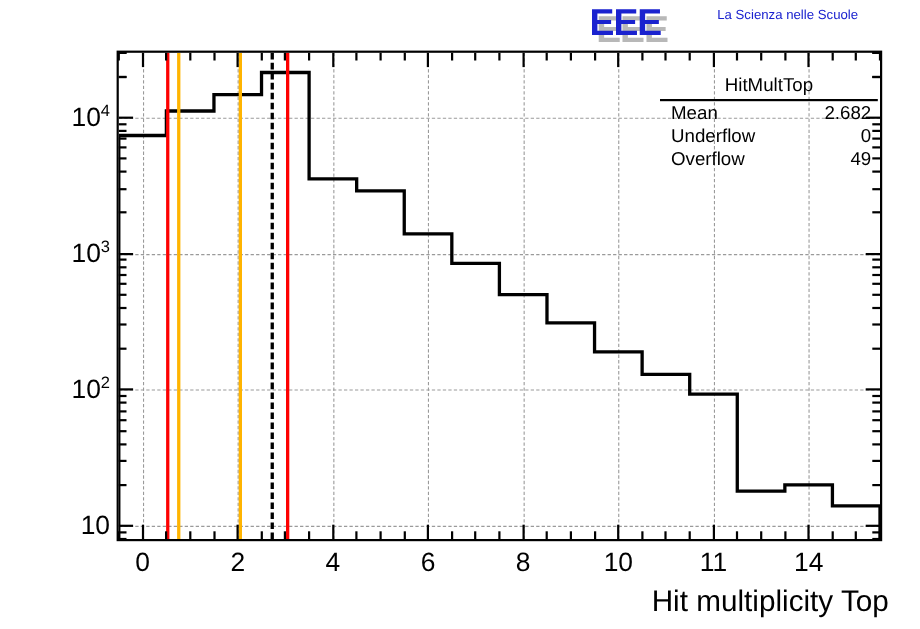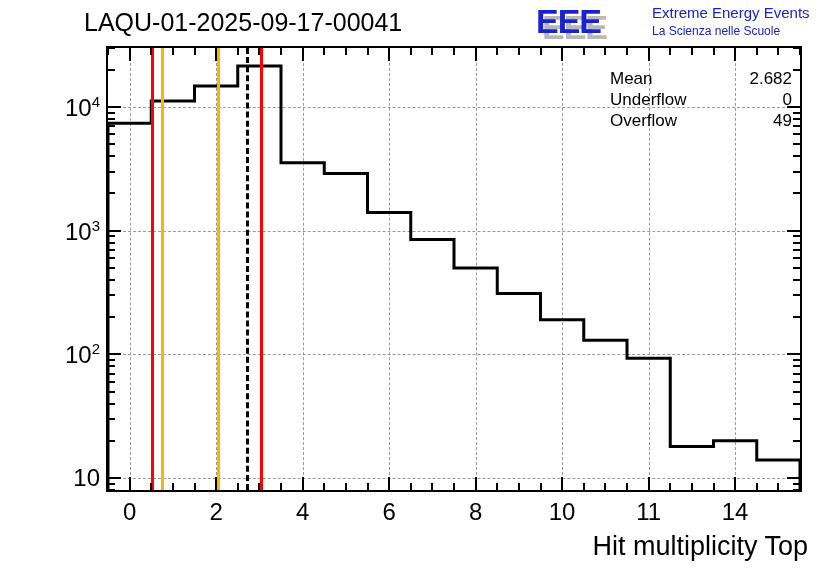"LAQU-01-2025-09-17-00041" div.title { html: <div>LAQU-01-2025-09-17-00041</div> -> none }
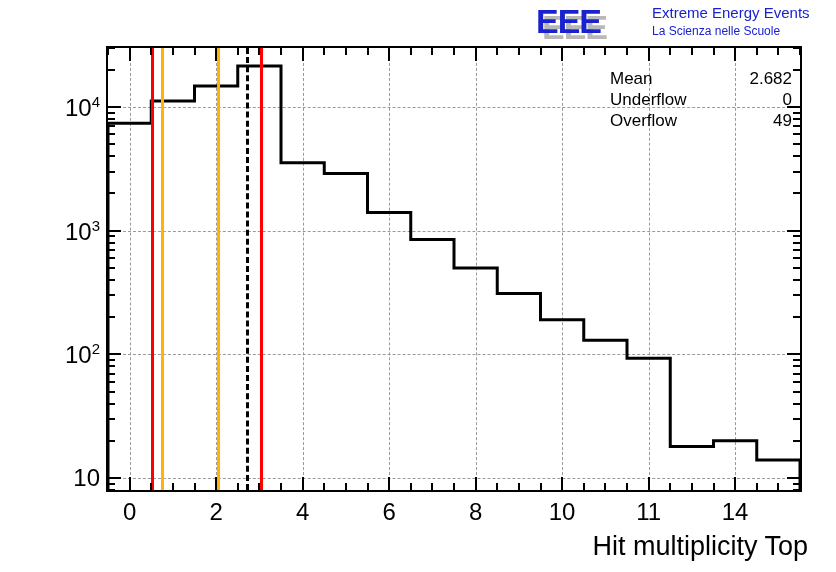"Extreme Energy Events" div.logo-l1 { html: <div>Extreme Energy Events</div> -> none }
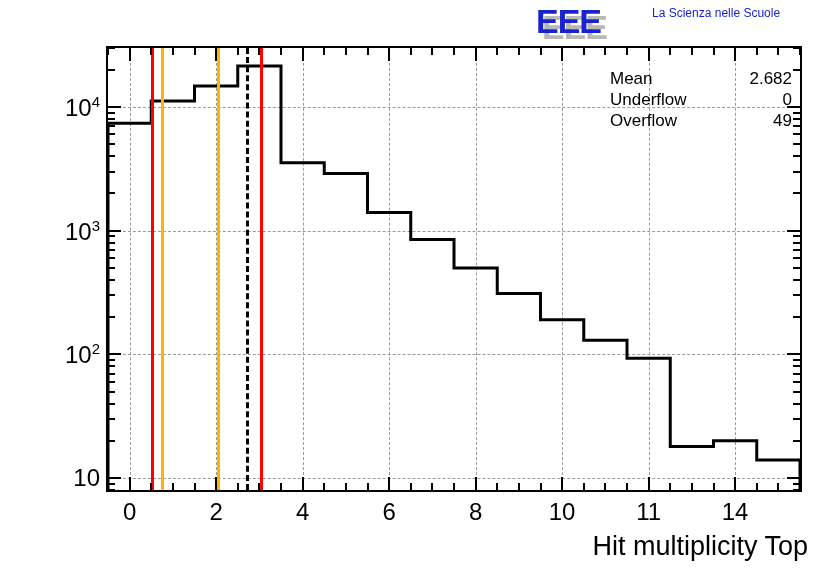"HitMultTop" div.stats-title { html: none -> <div>HitMultTop</div> }
